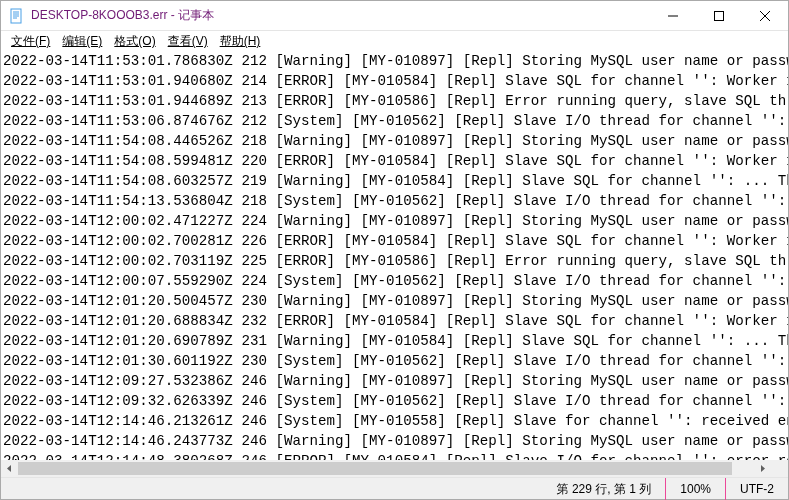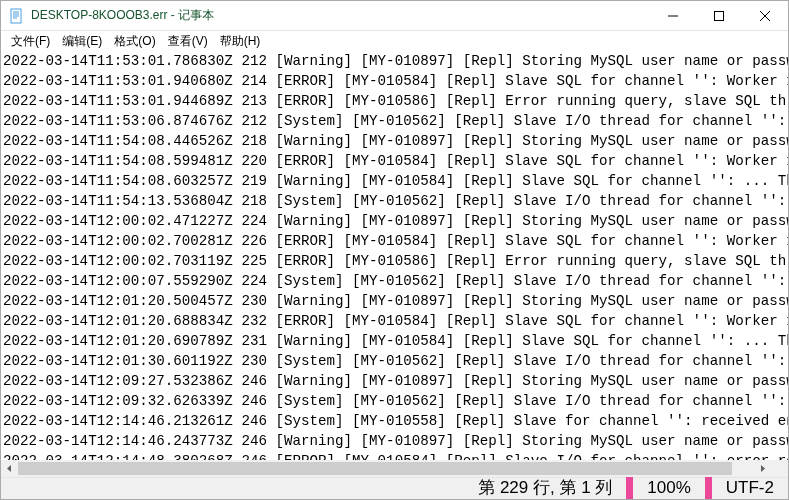"DESKTOP-8KOOOB3.err - 记事本" .titlebar .title { color: #14532d -> #701a75 }
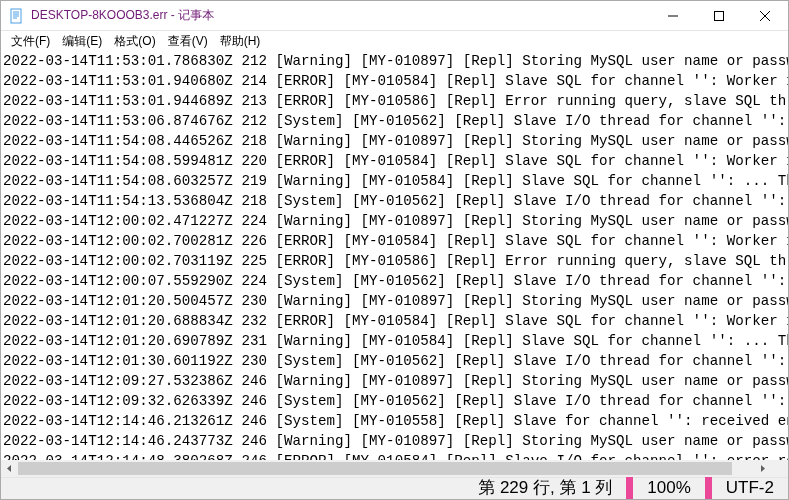"文件(F)" .menuitem { text-decoration: none -> underline }
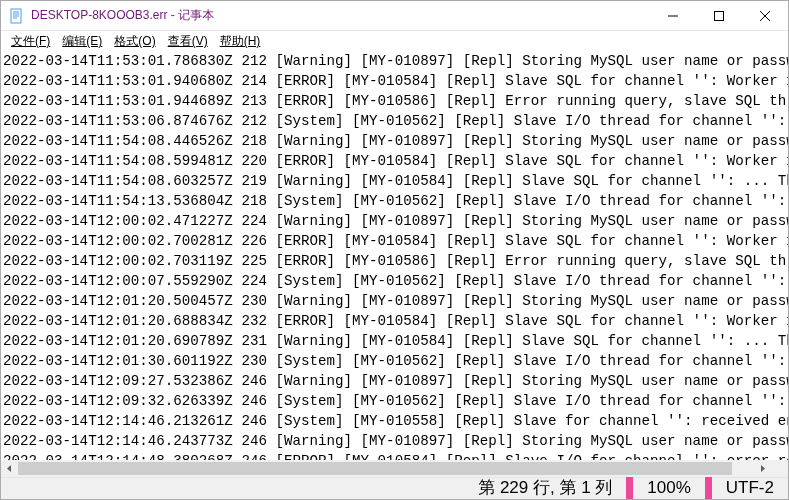"第 229 行, 第 1" .statusbar { align-items: flex-end -> flex-start; font-size: 17px -> 12px }
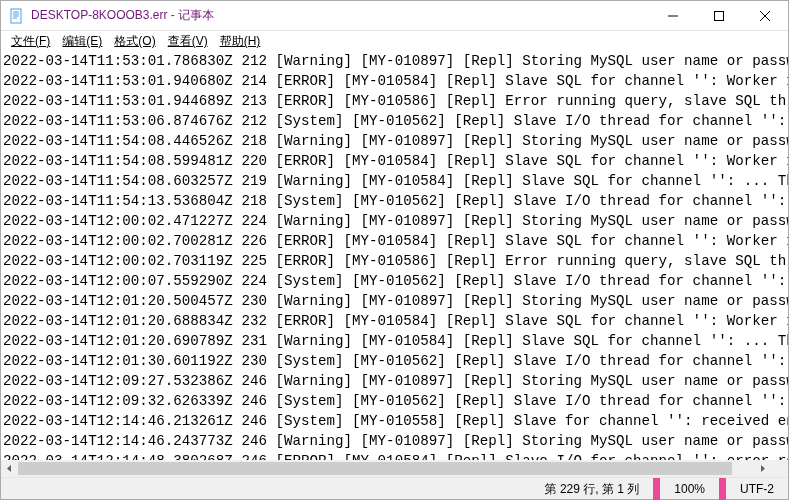"100%" .statusbar .seg { border-left: 7px solid #ec4899 -> 1px solid #ec4899 }
